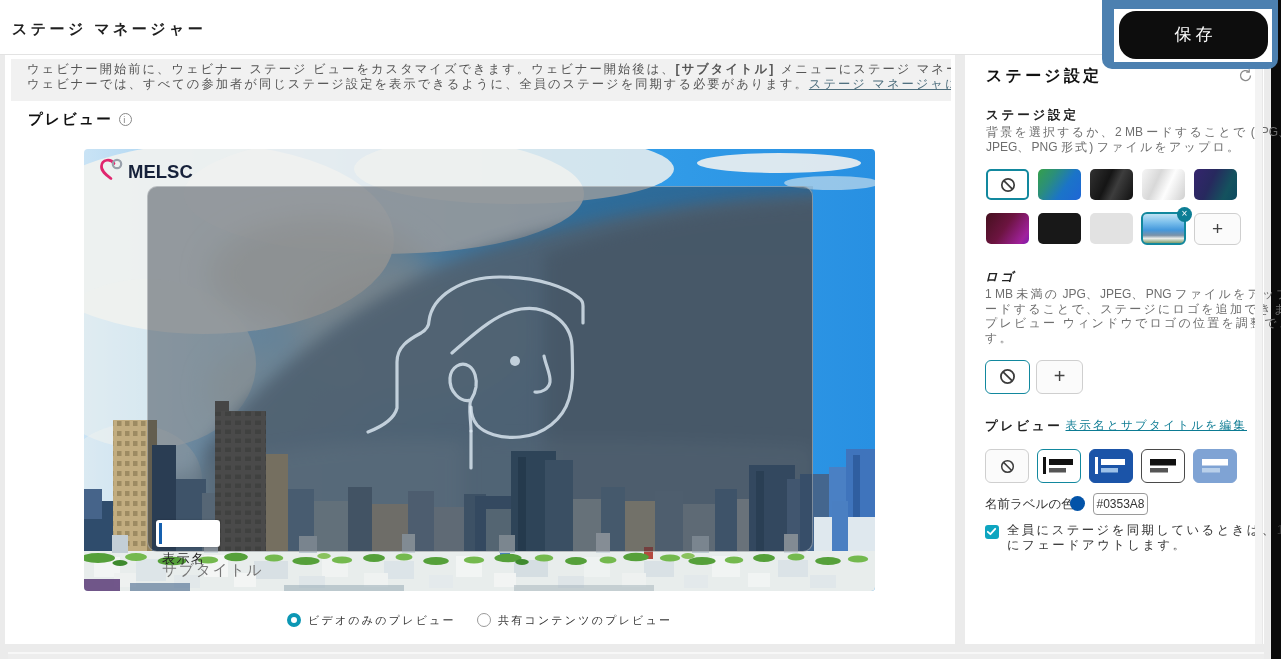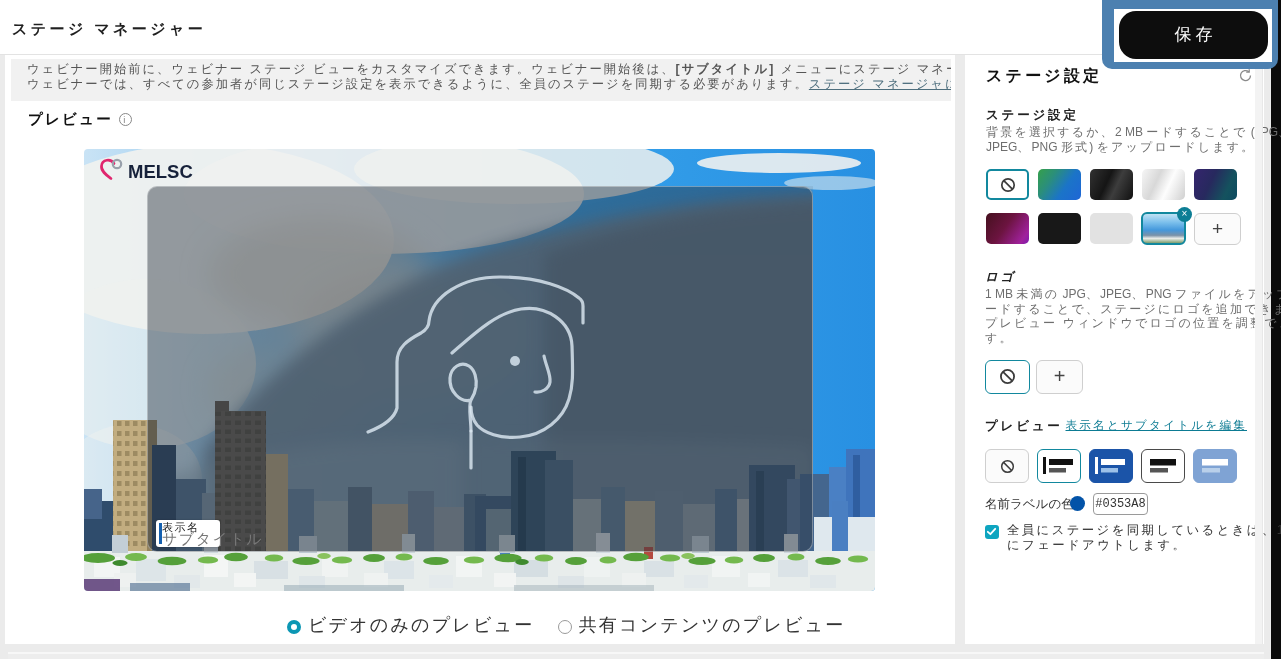"をアップロードします。" i.j { text: をアップロードします -> ファイルをアップロ }
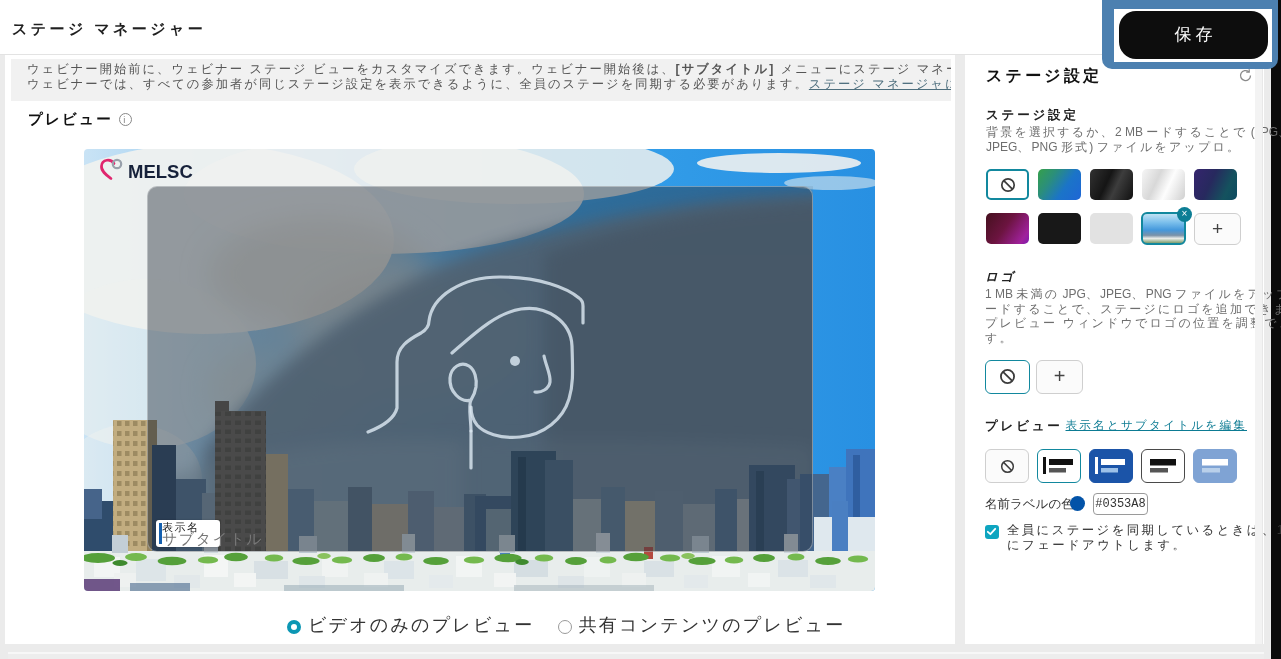"#0353A8" div.hexbox { font-family: Liberation Mono, monospace -> none }
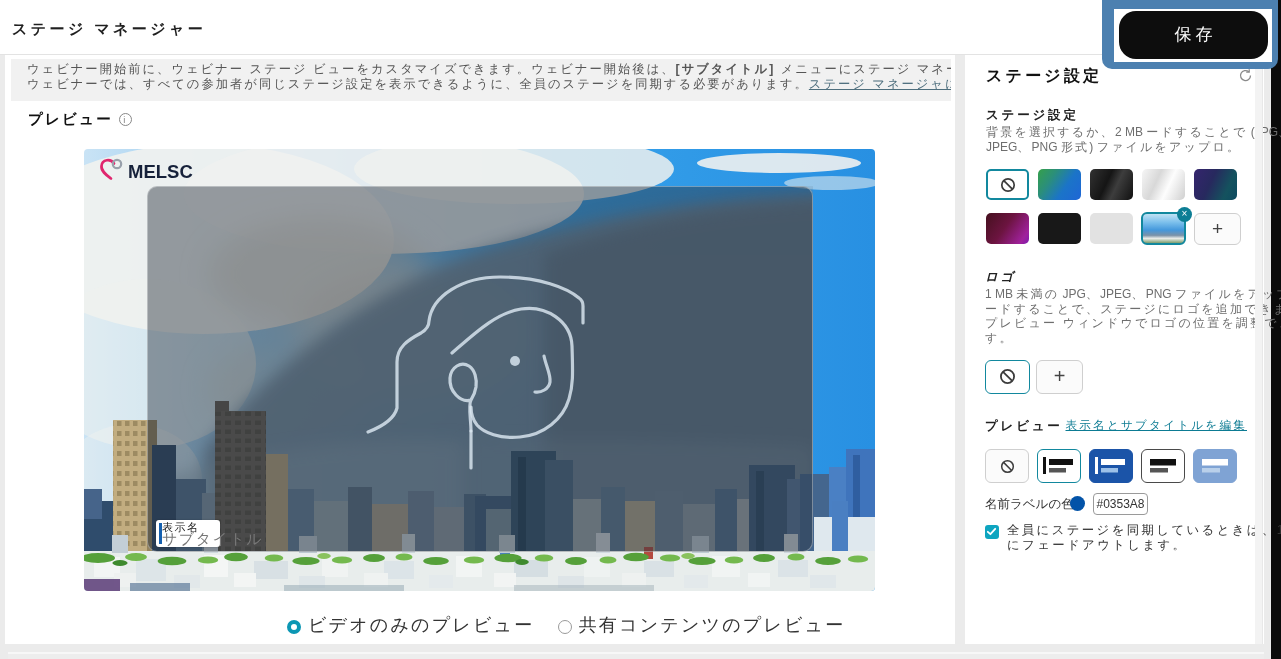"表示名" .nl1 { font-size: 11px -> 13px; margin-top: none -> 31px }
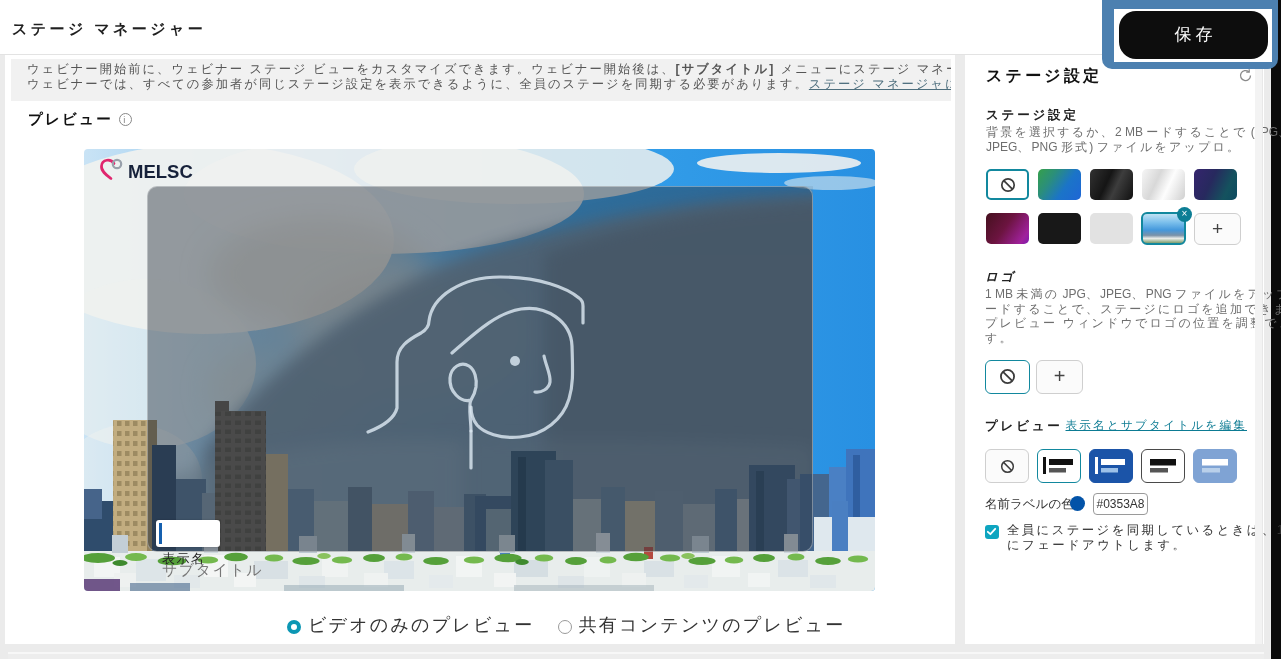"ビデオのみのプレビュー 共有コンテンツのプレビュー" .radios { font-size: 18px -> 11px }
